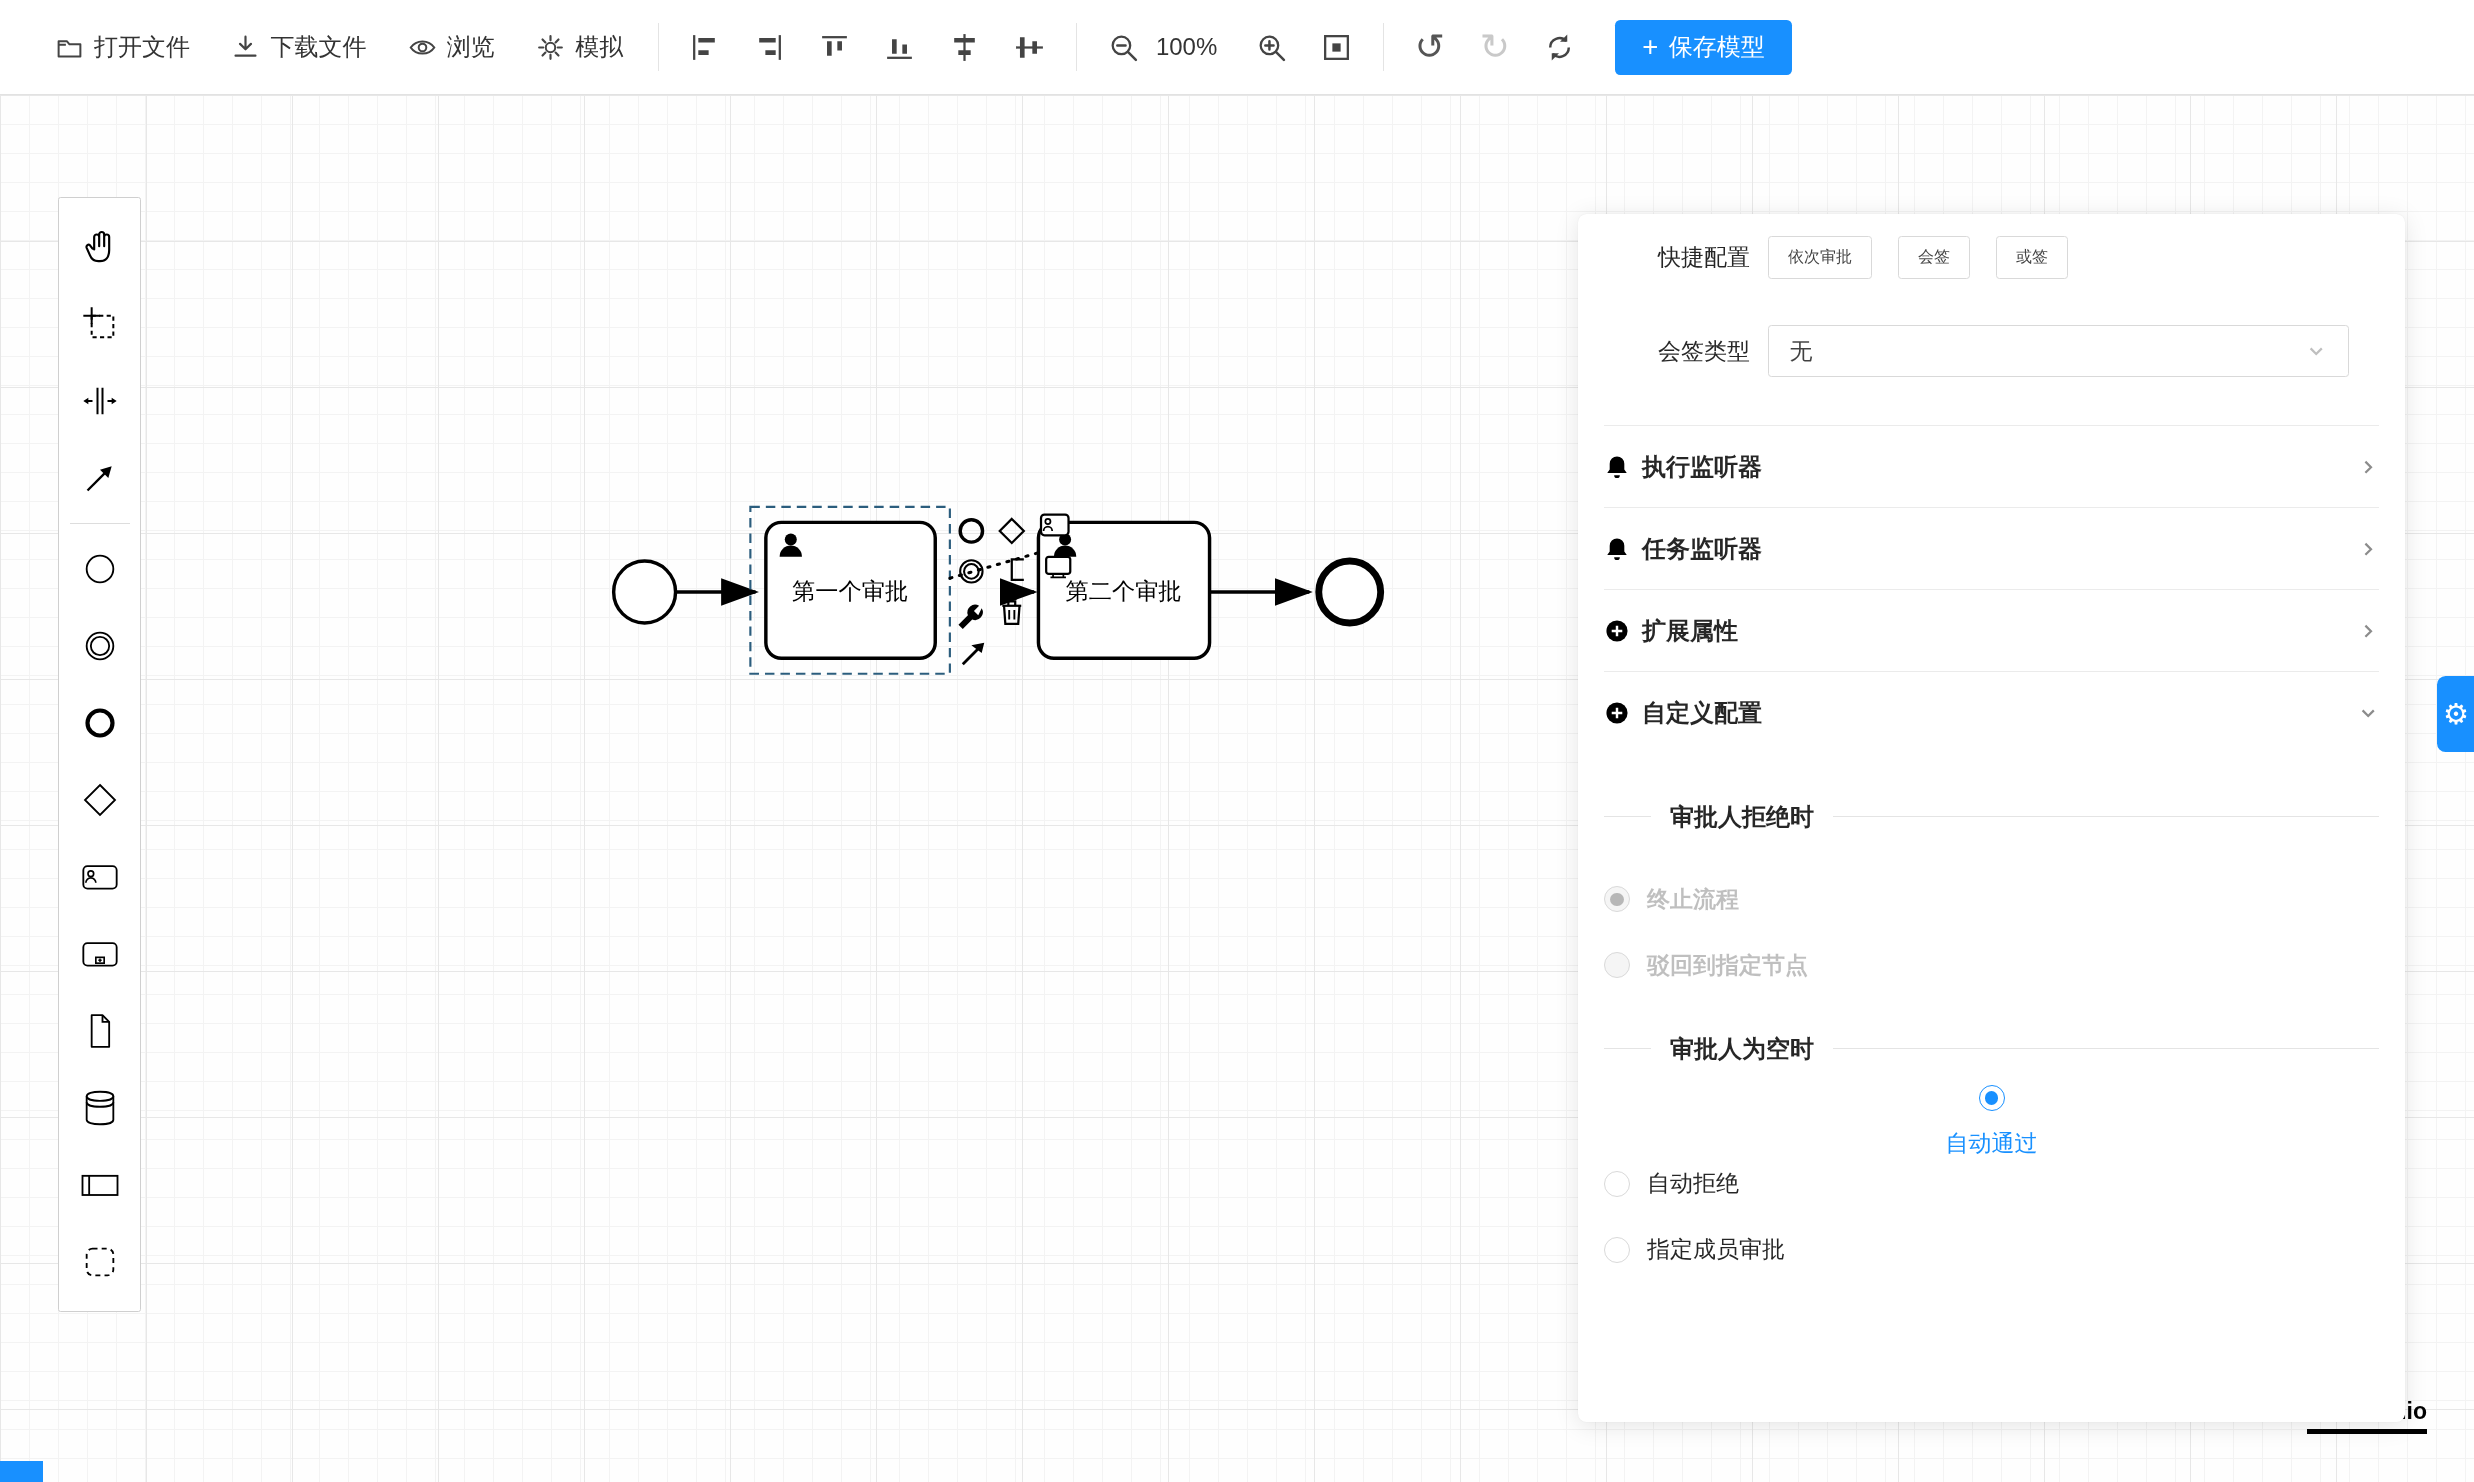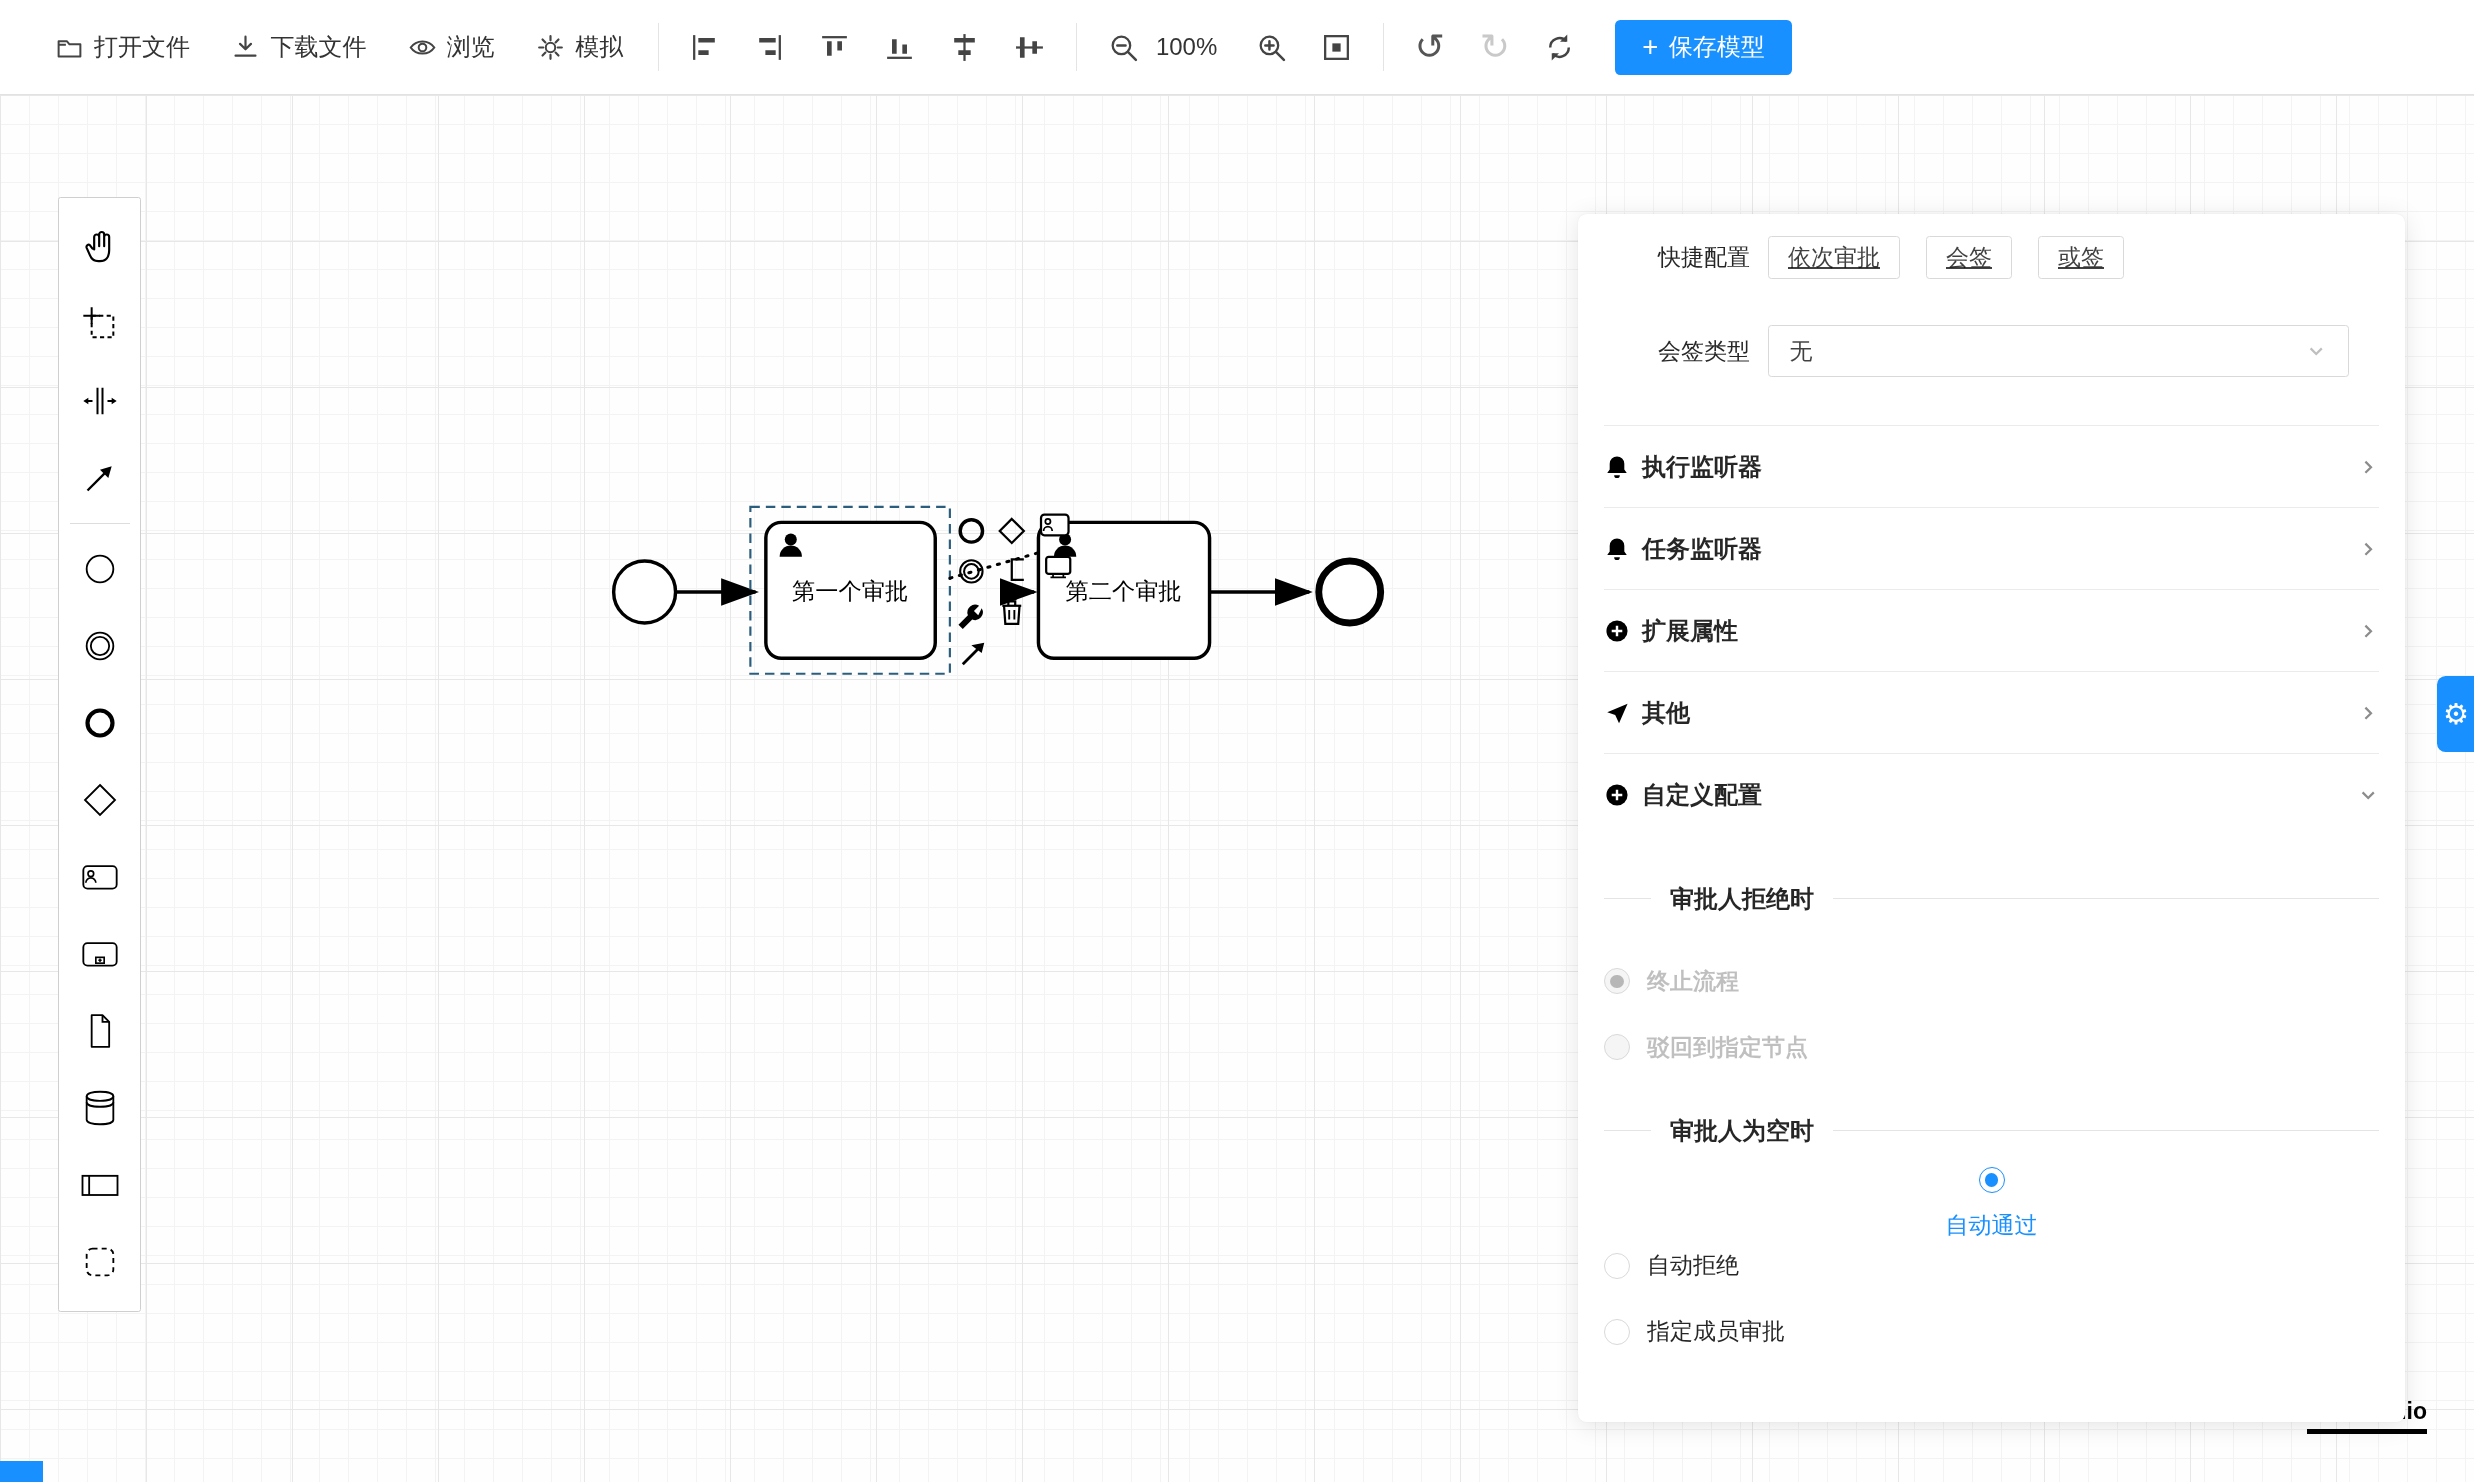"依次审批" .opt-btn { font-size: 23px -> 16px; text-decoration: underline -> none }
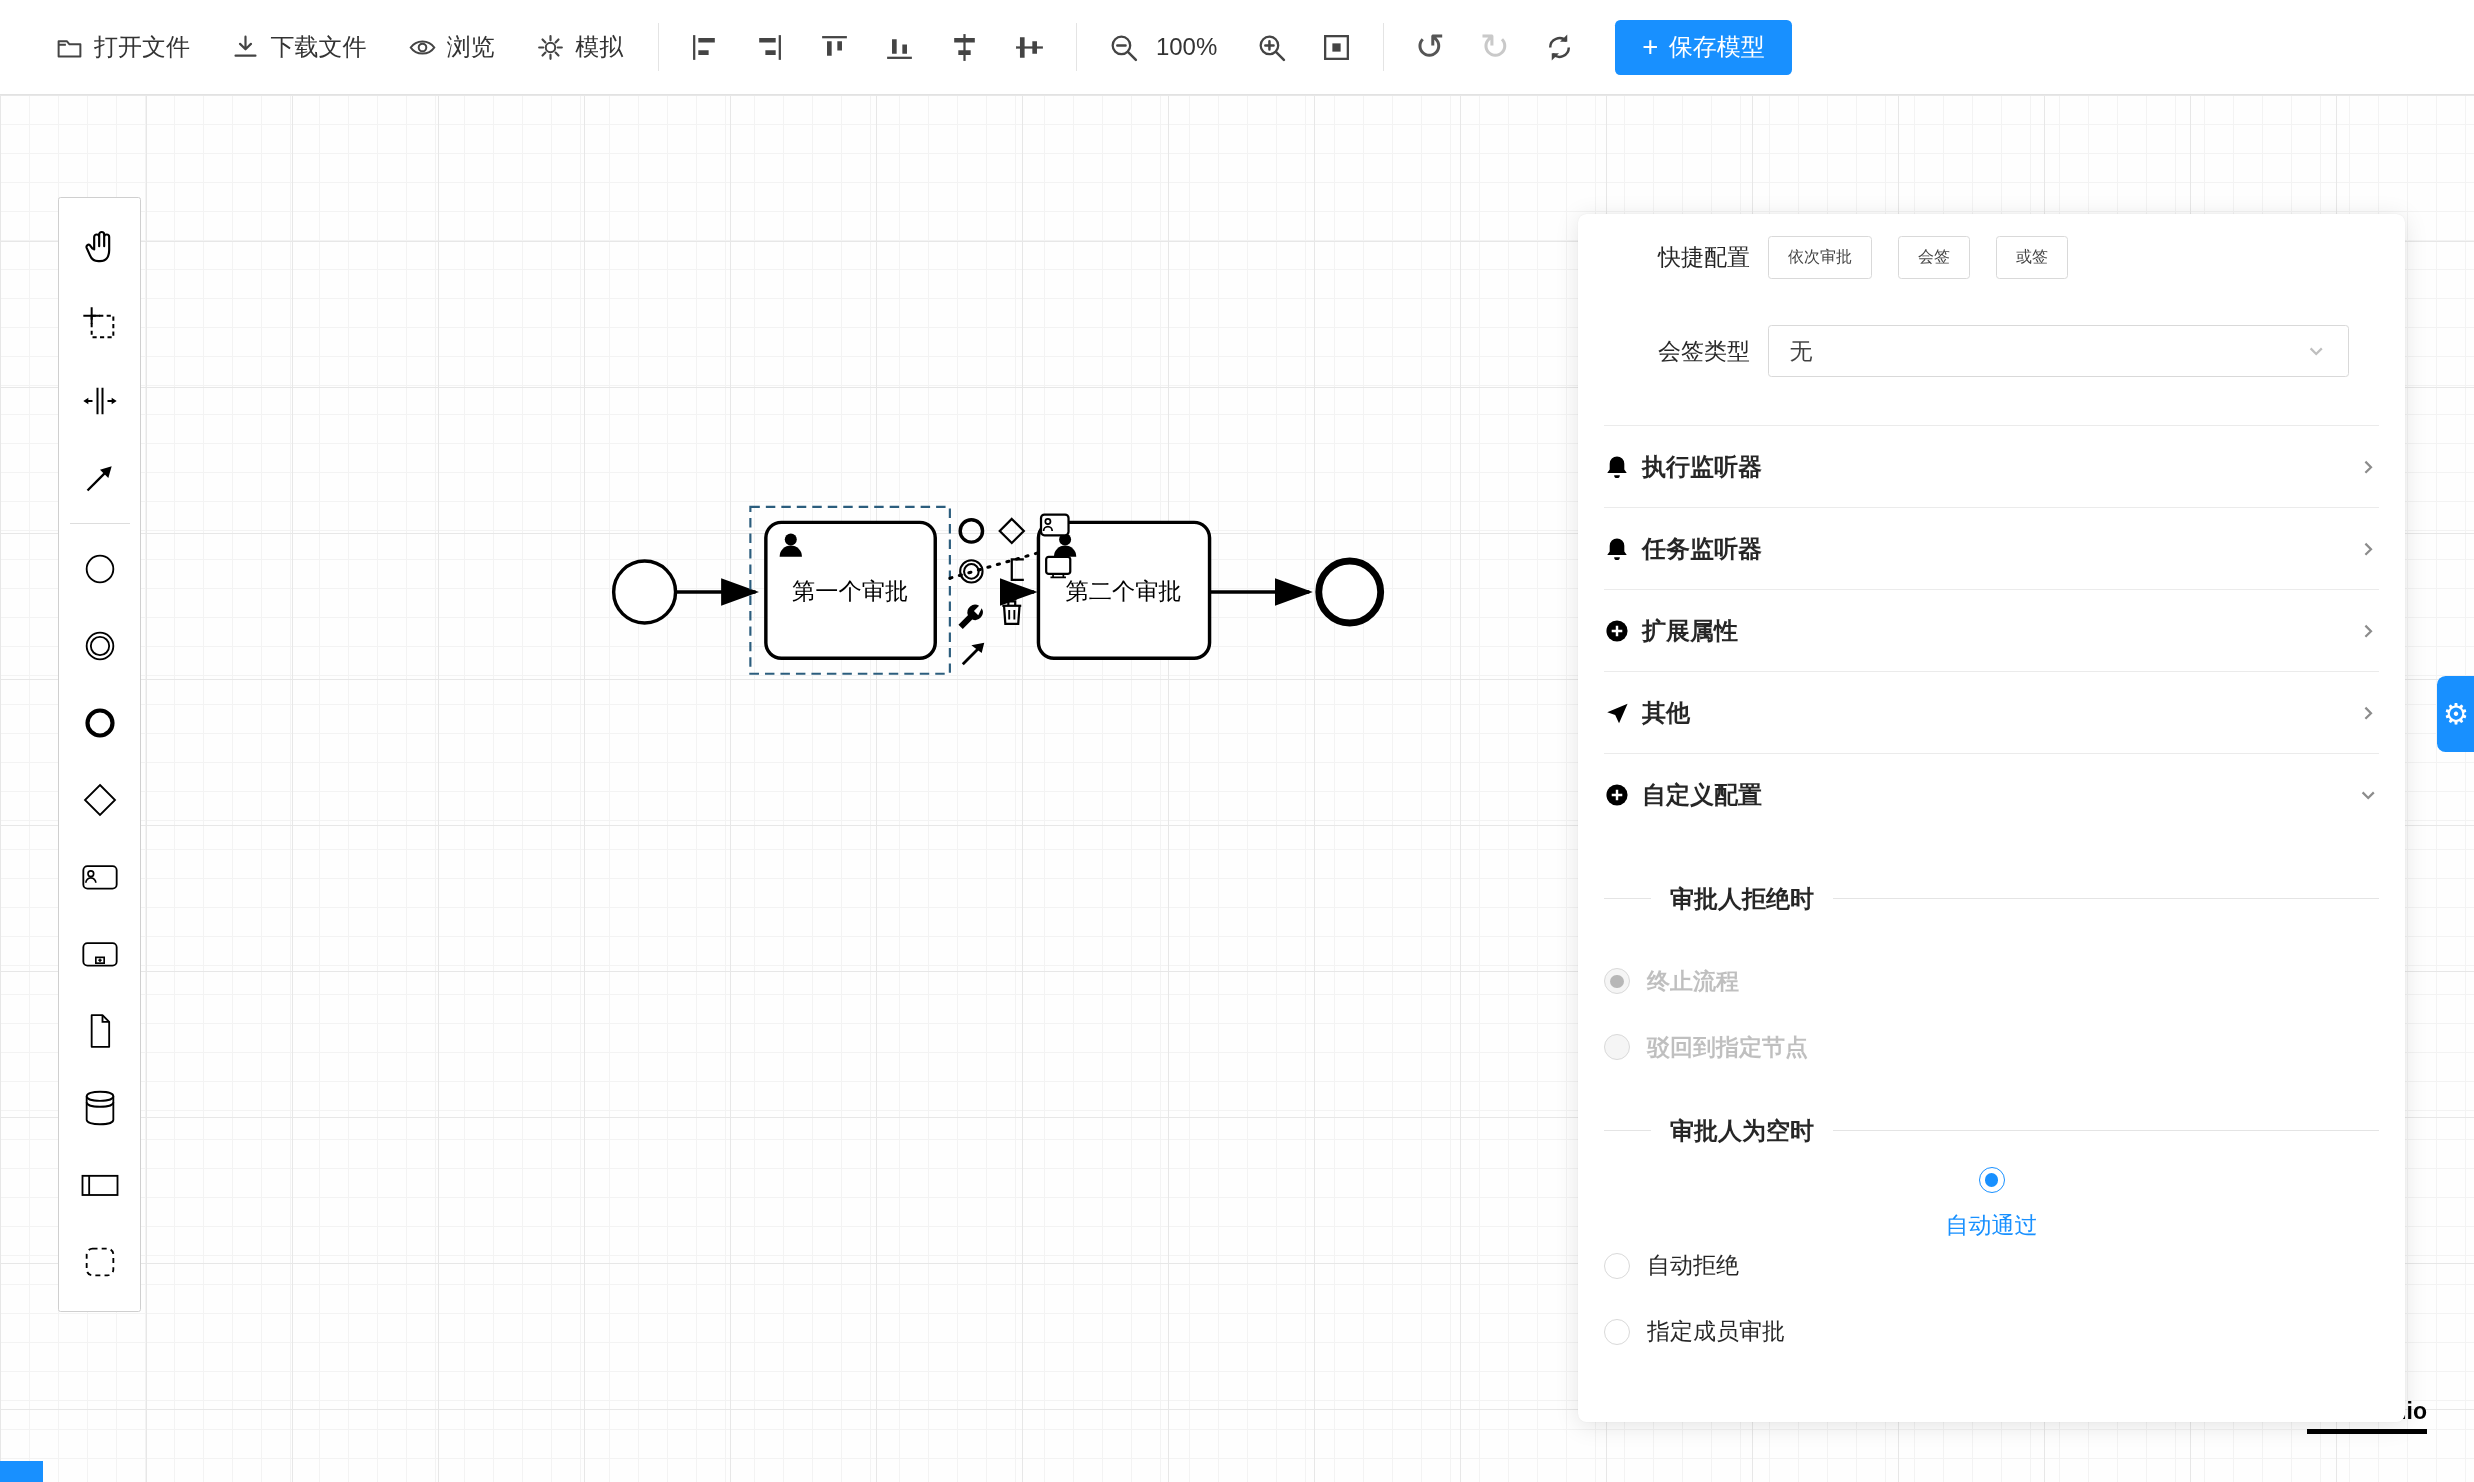"其他" div.collapse-row { html: <div> <svg> <path></path> </svg> <span>其他</span> <svg> <path></path> </svg> </div> -> none }
